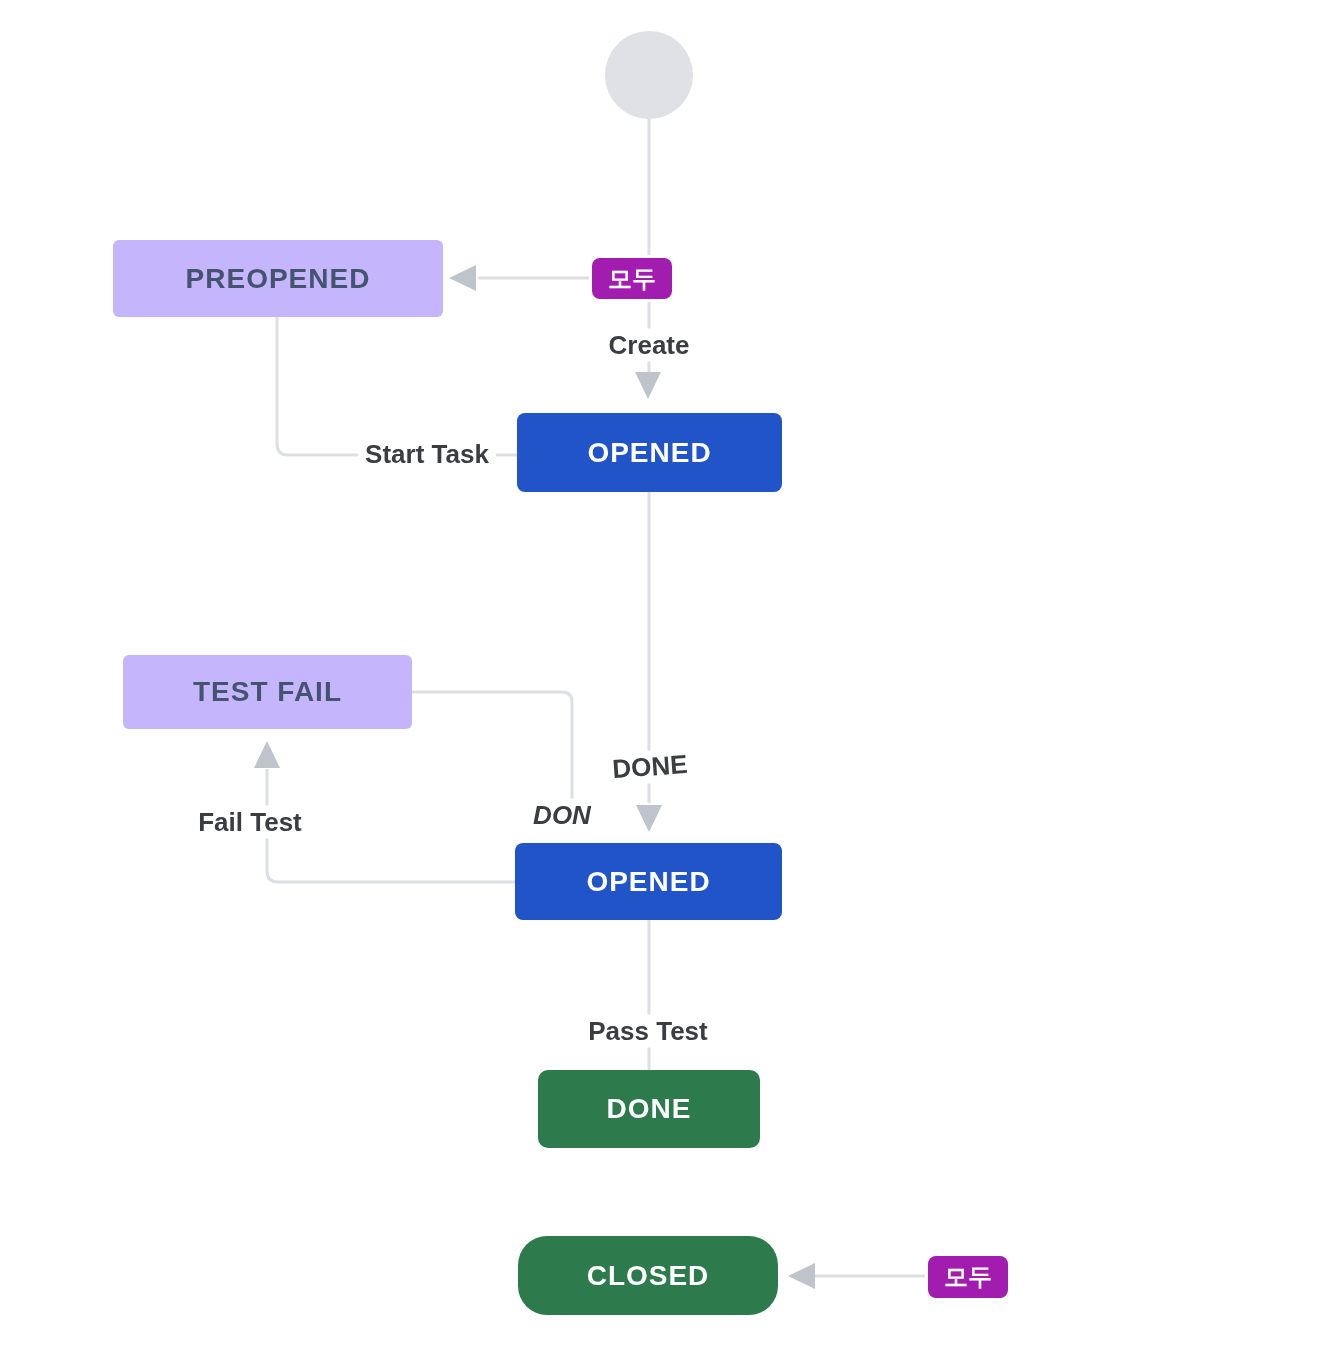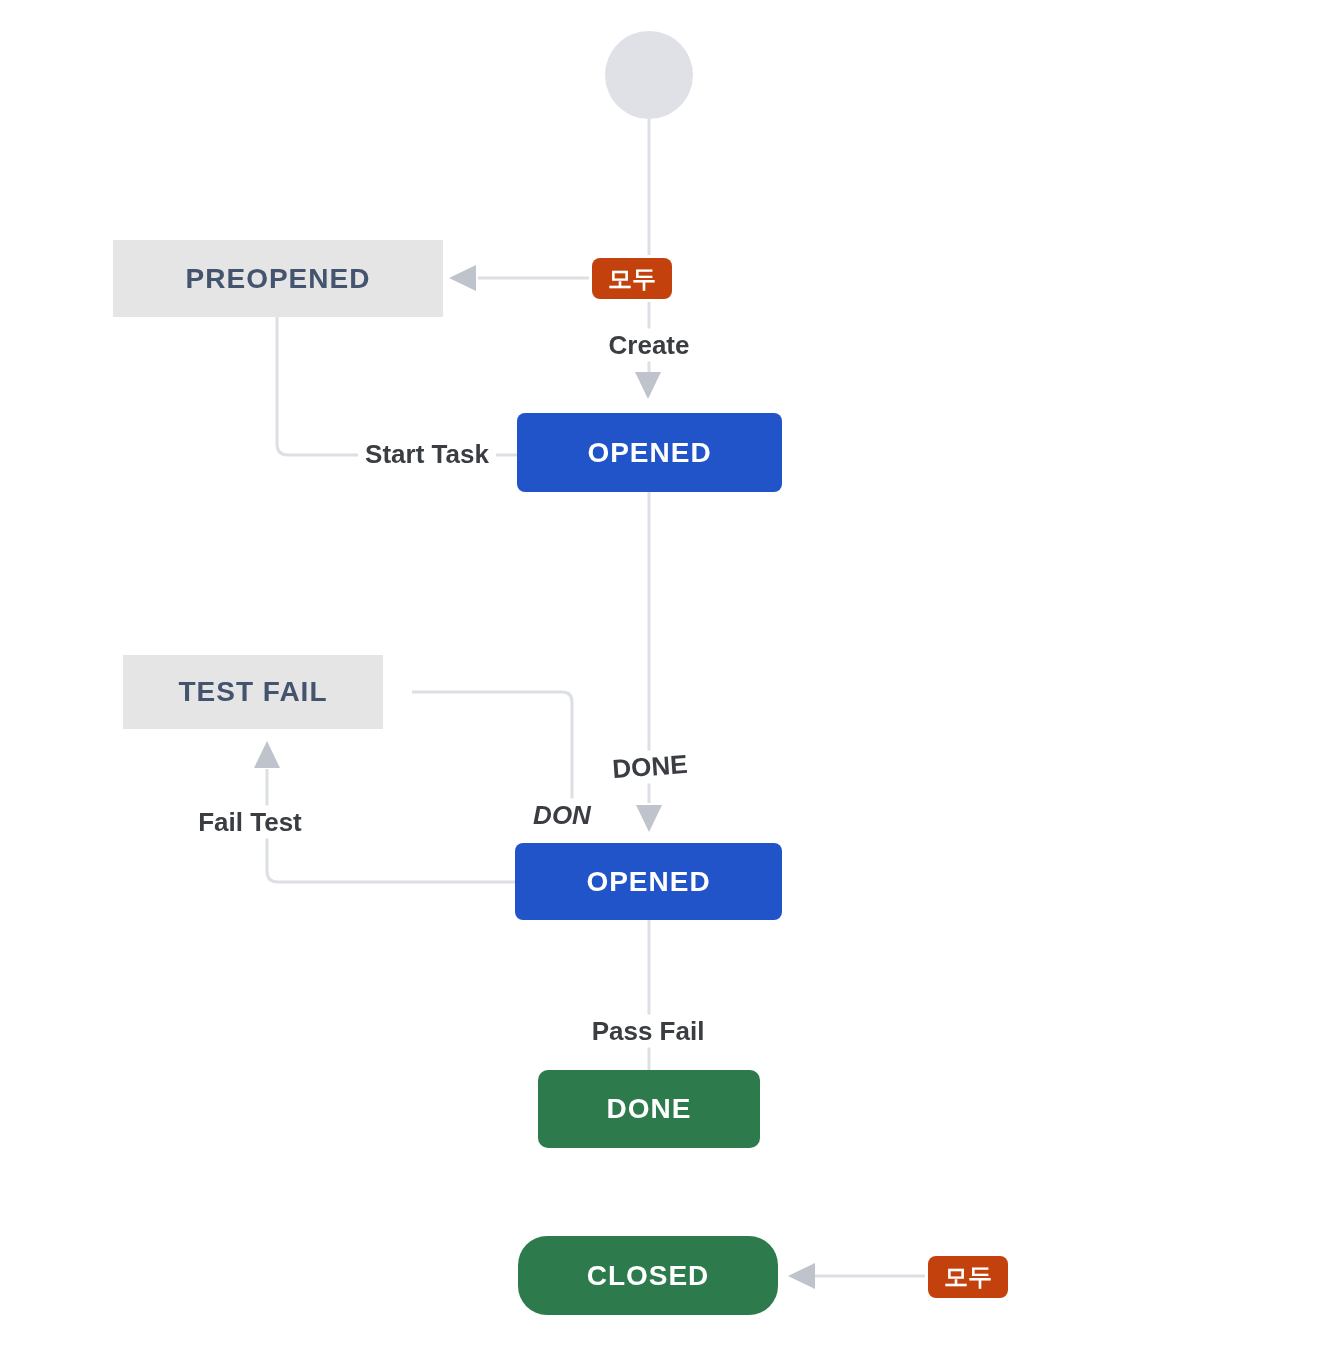"PREOPENED" .status.gray { background: #e5e5e5 -> #c4b5fd; border-radius: 0 -> 6px }
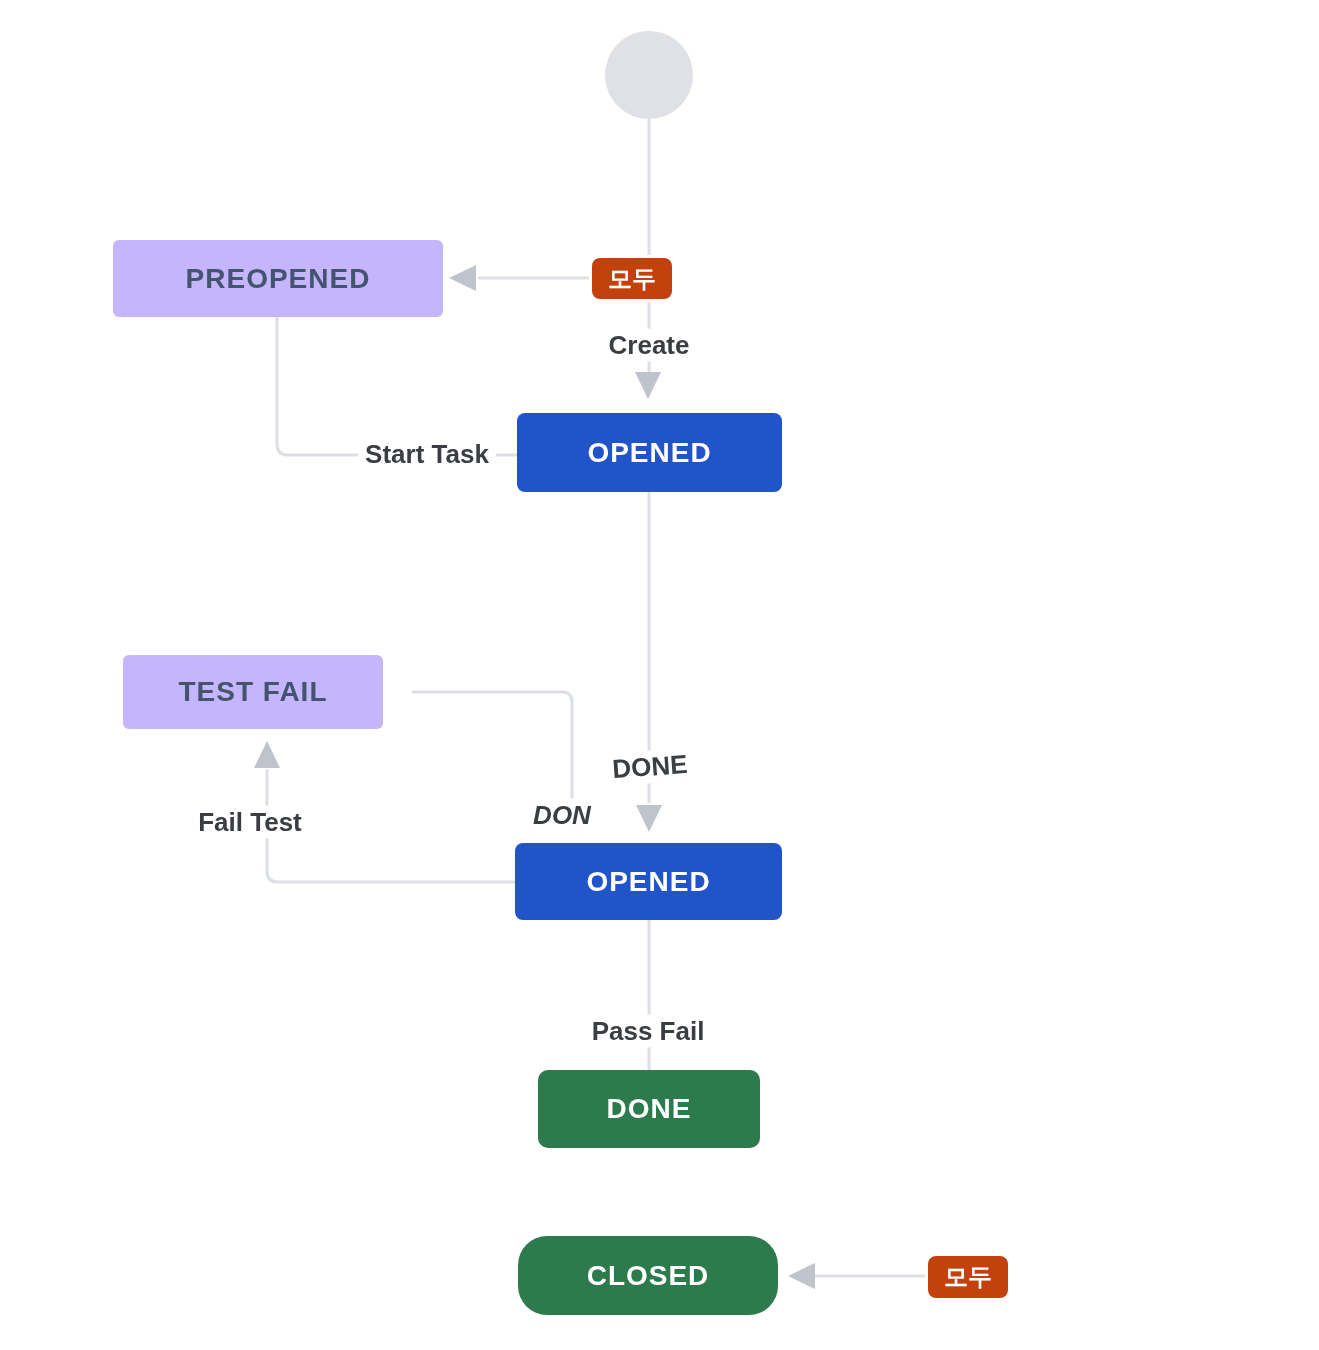"모두" .badge { background: #c2410c -> #a21caf }
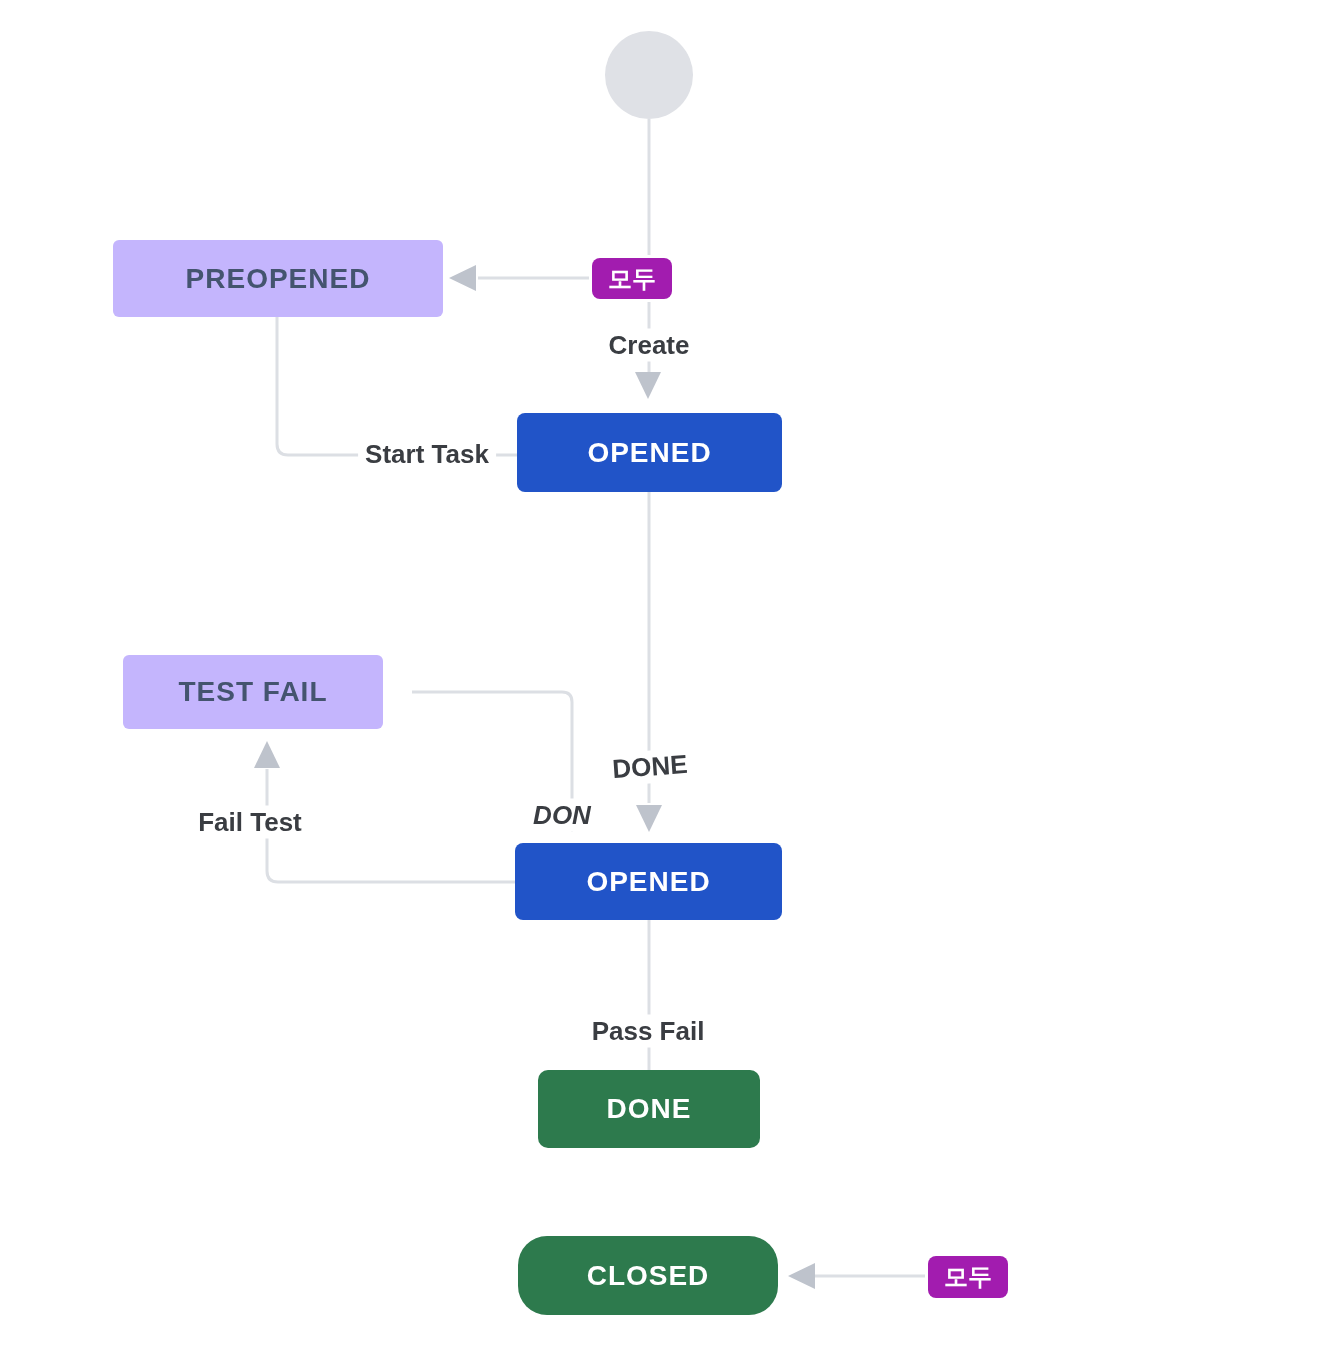"TEST FAIL" #st-testfail { width: 260px -> 289px }
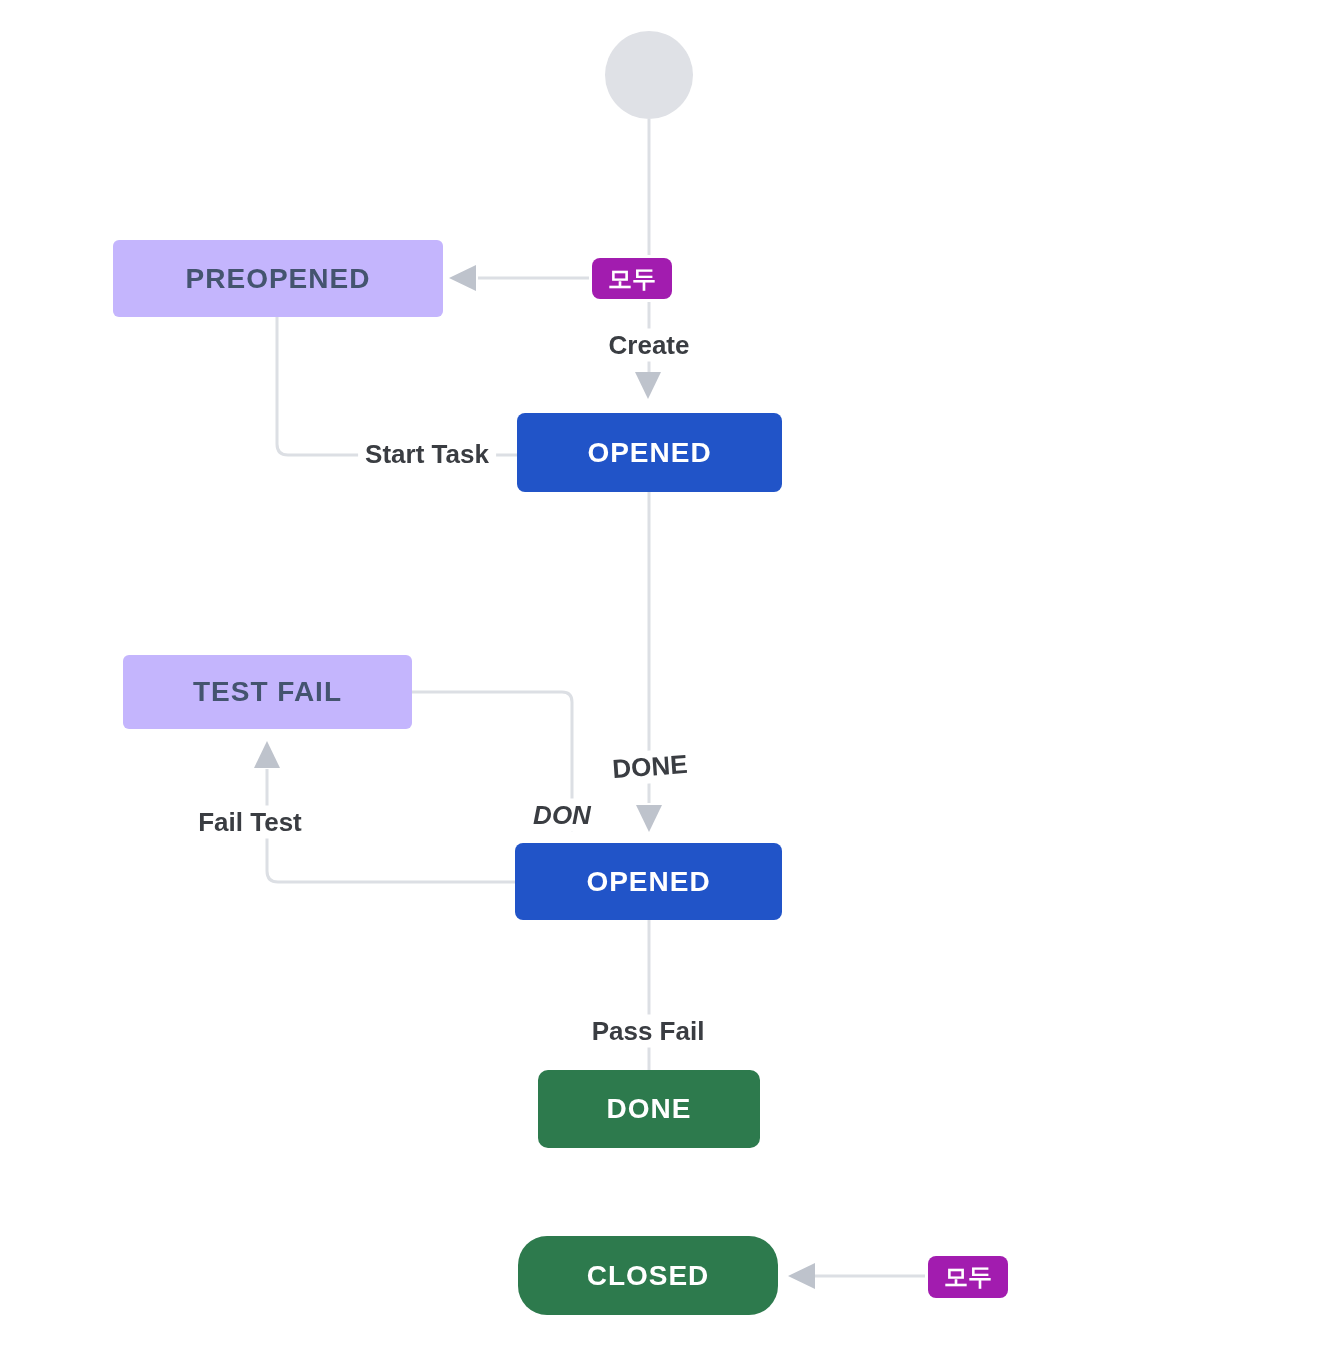"Pass Fail" div.edge-label { text: Fail -> Test }
